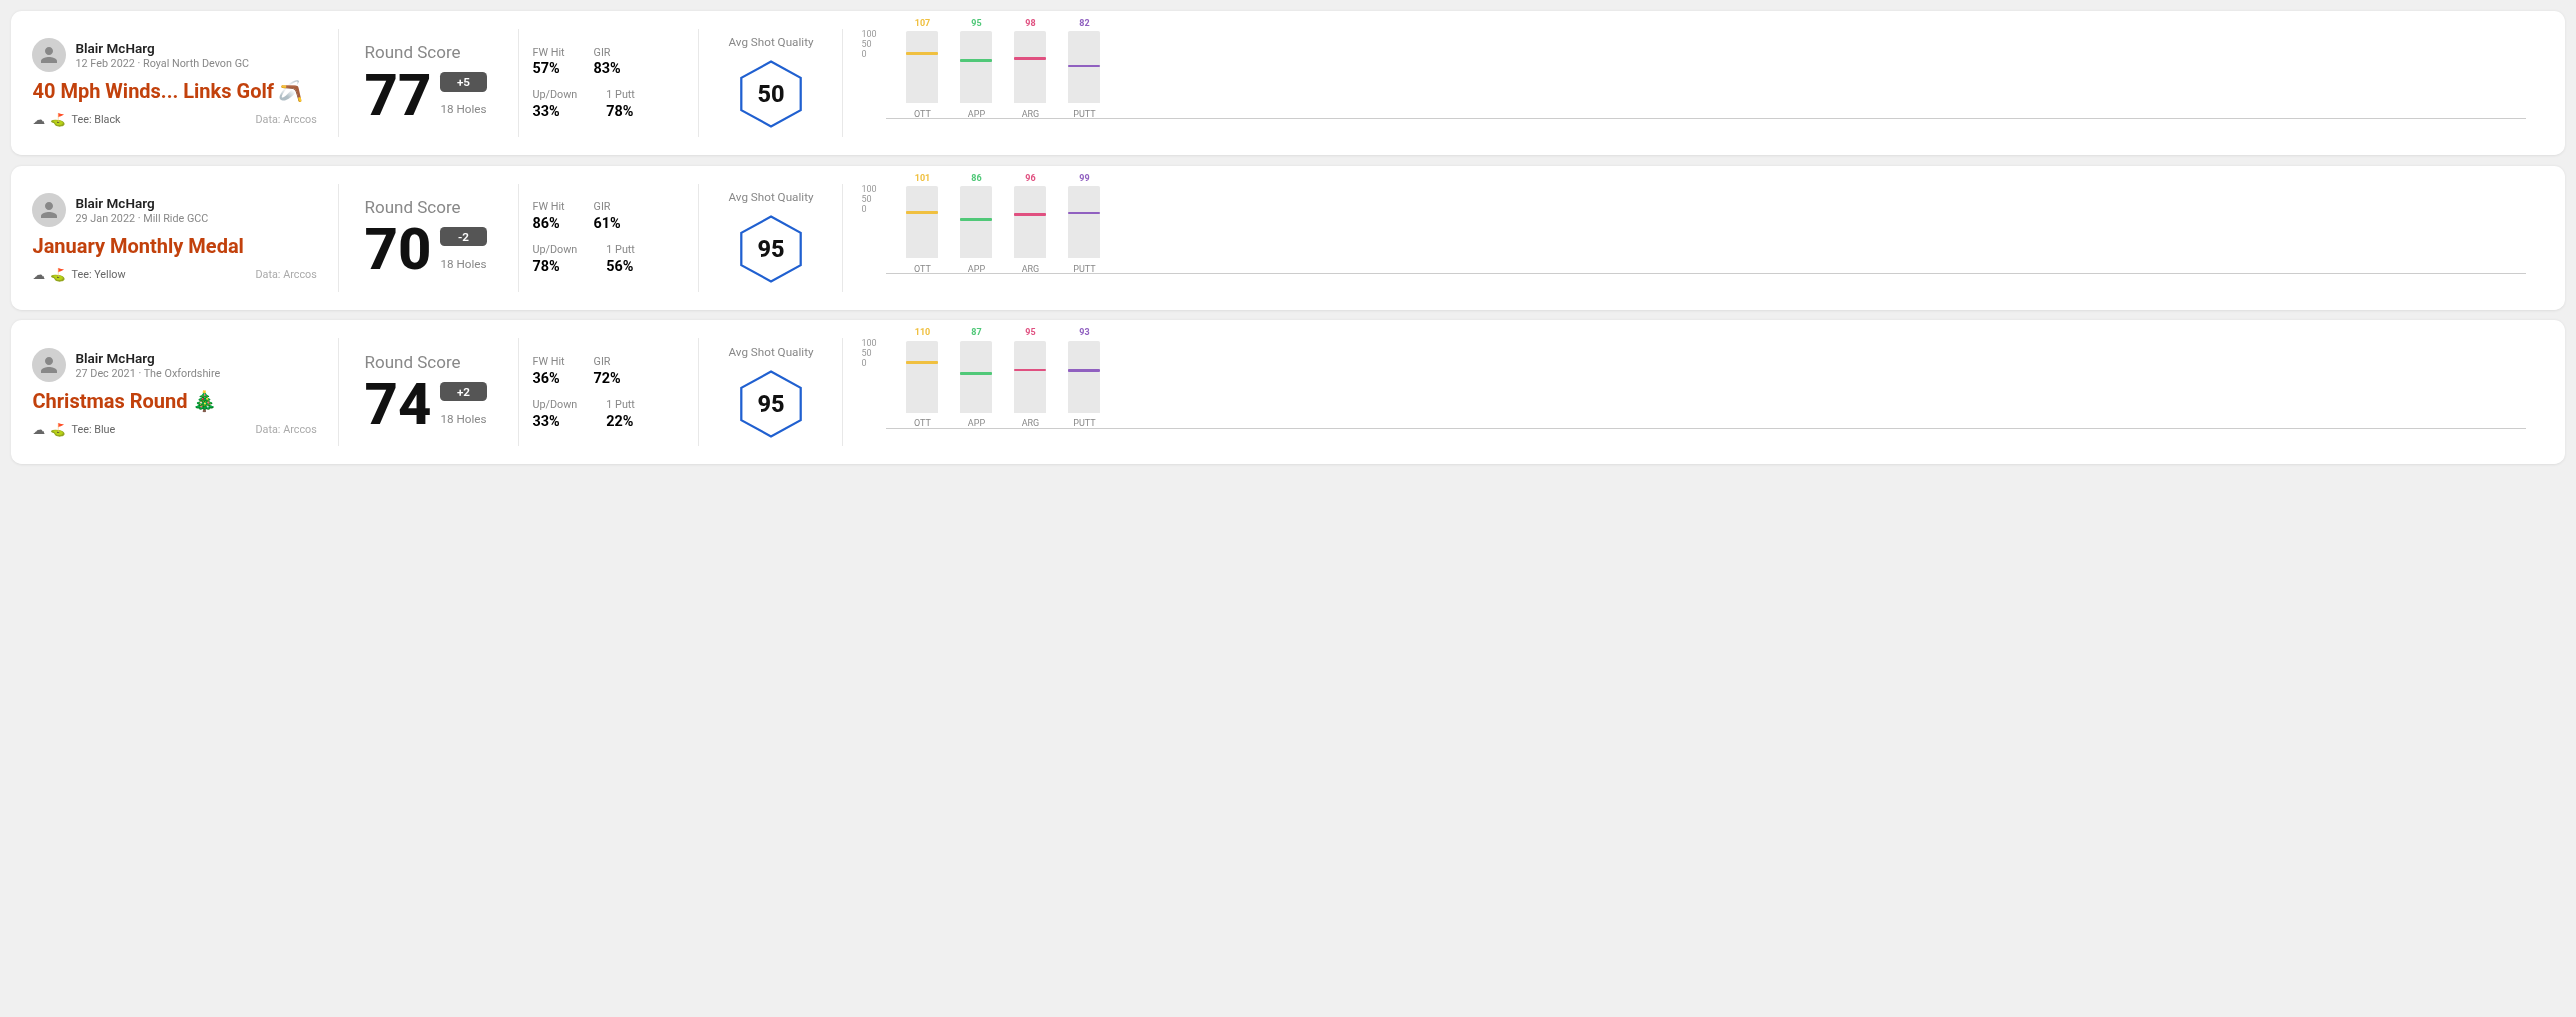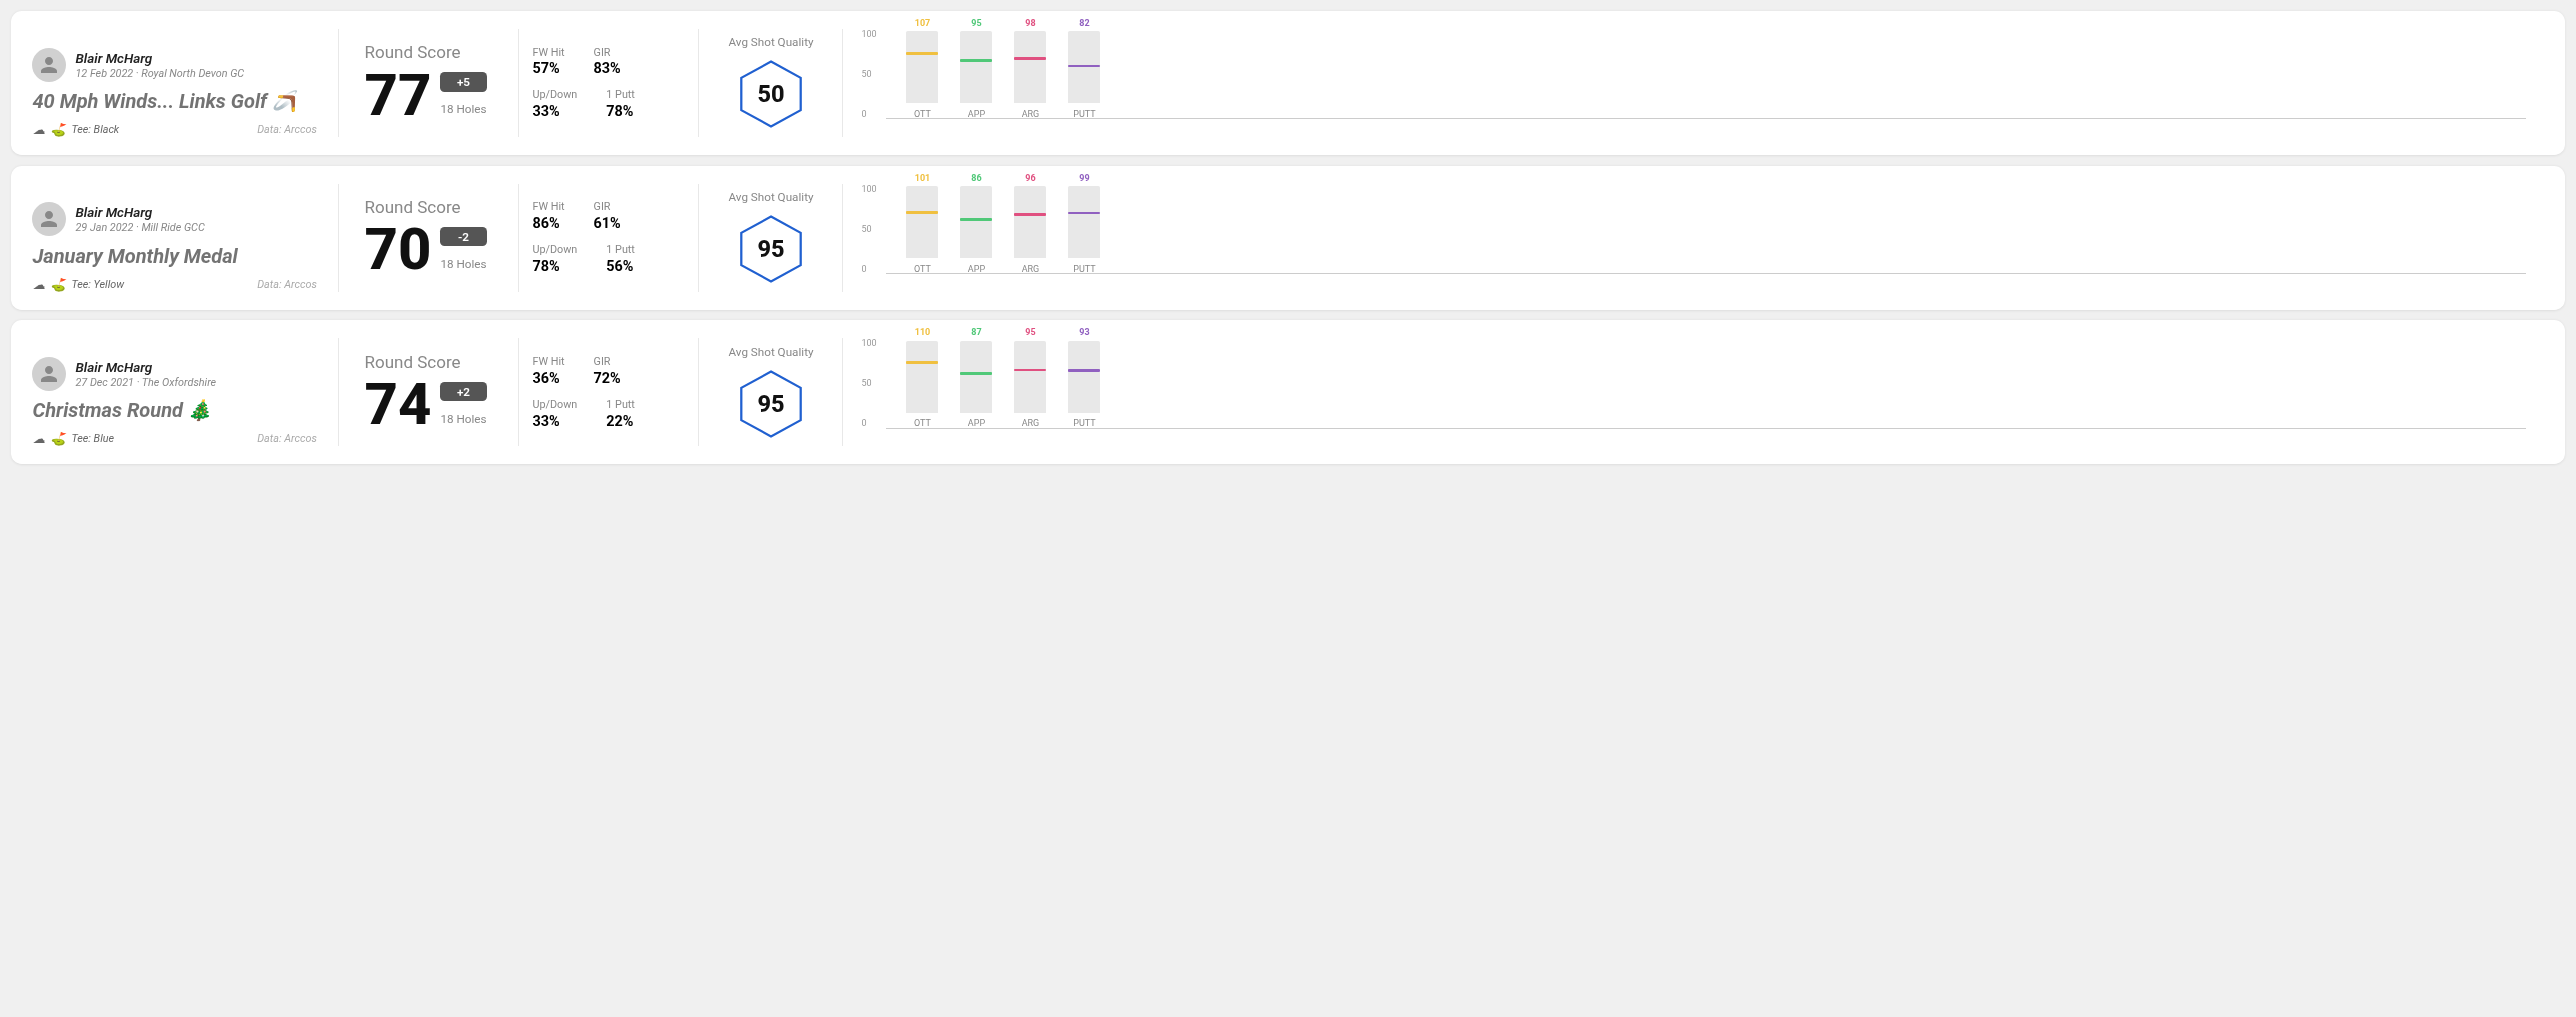"100" .chart-y-axis { justify-content: space-between -> none }
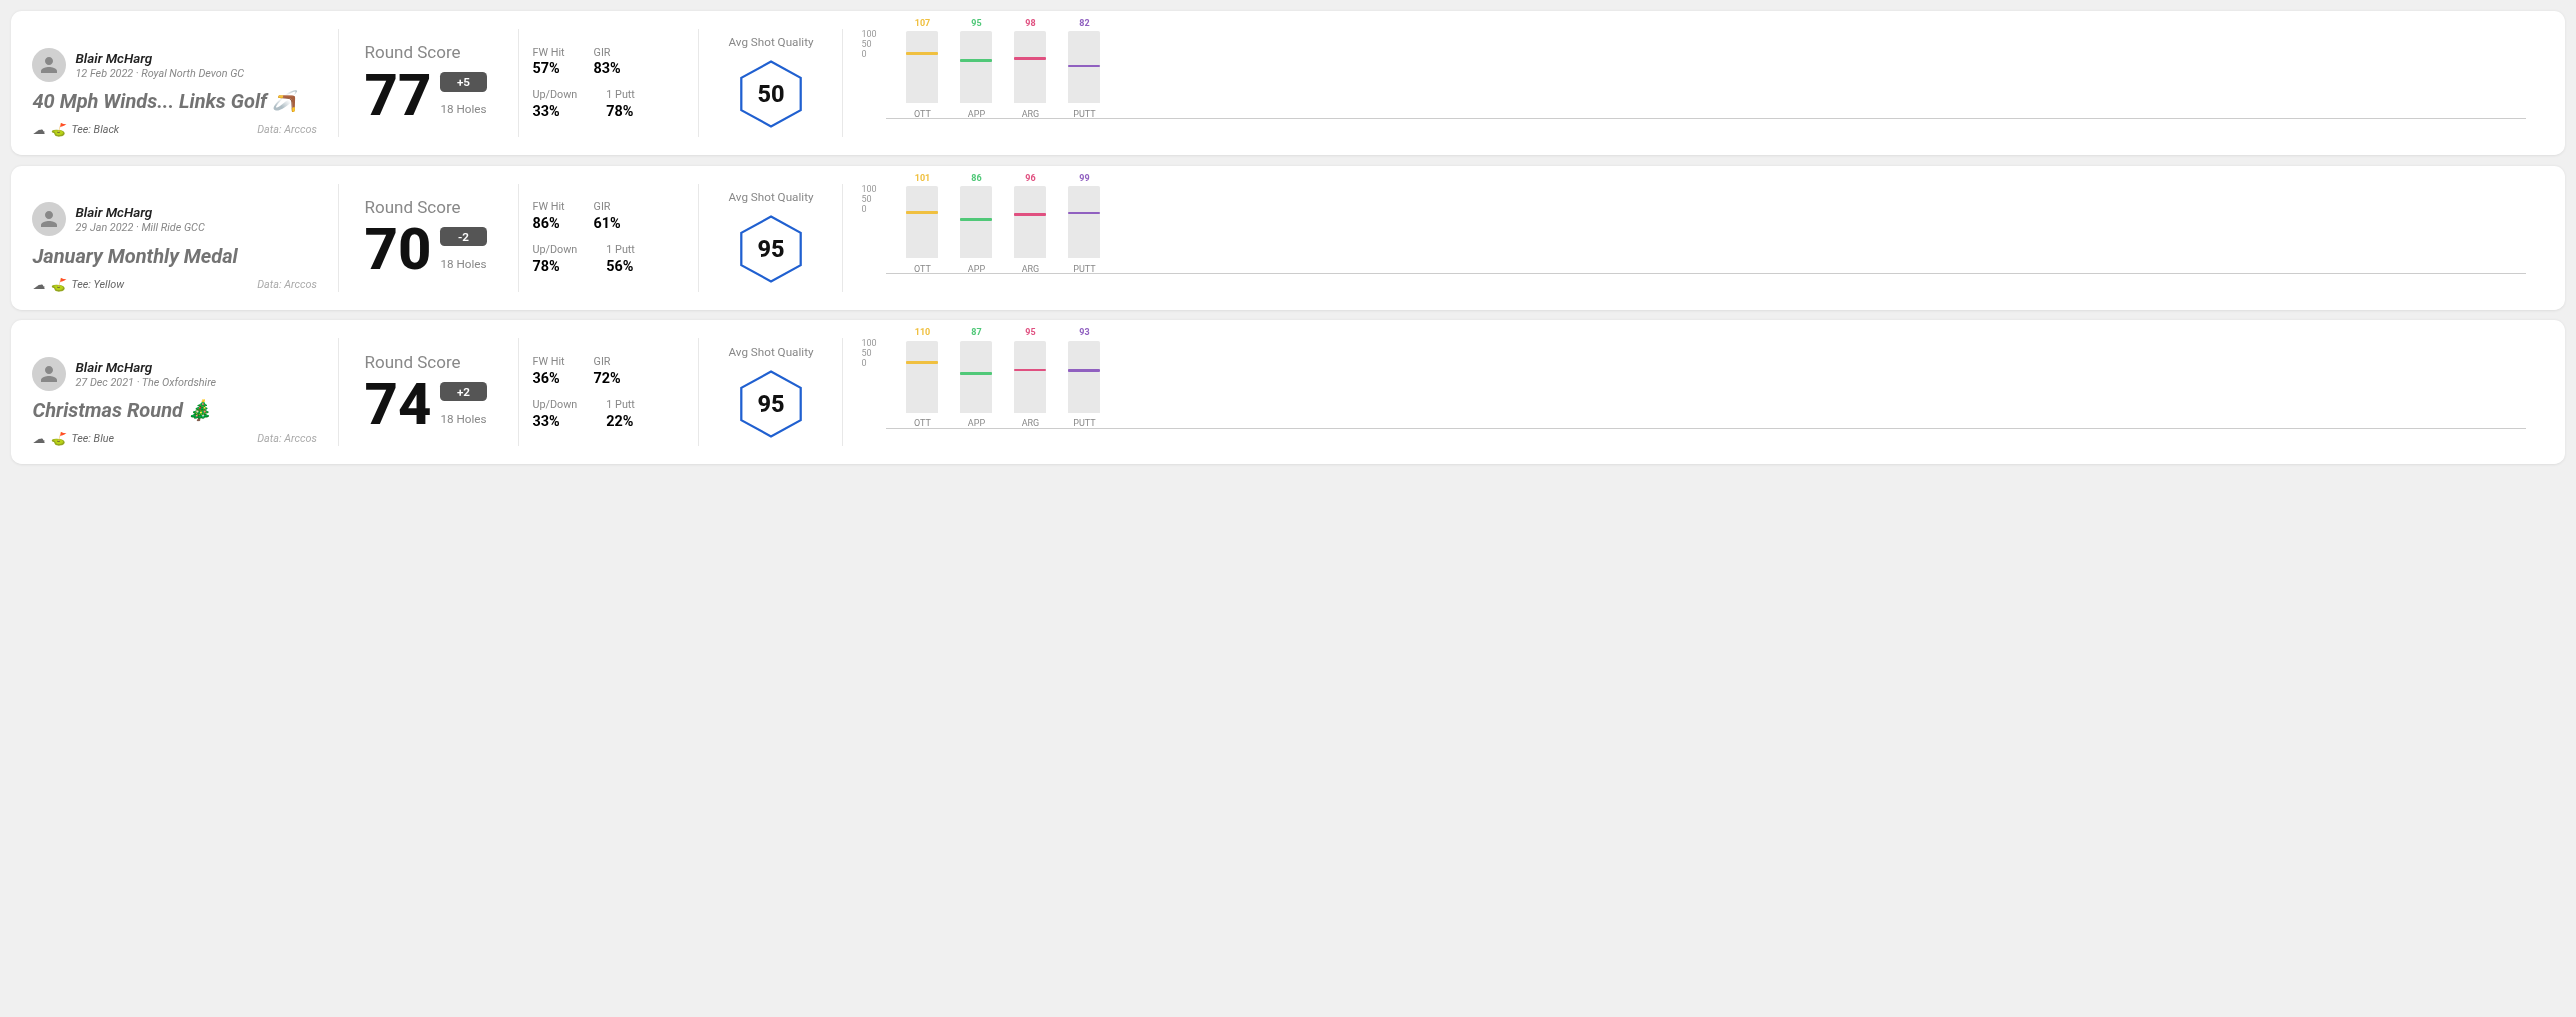"Blair McHarg" .player-section { font-style: italic -> none; justify-content: flex-end -> center }
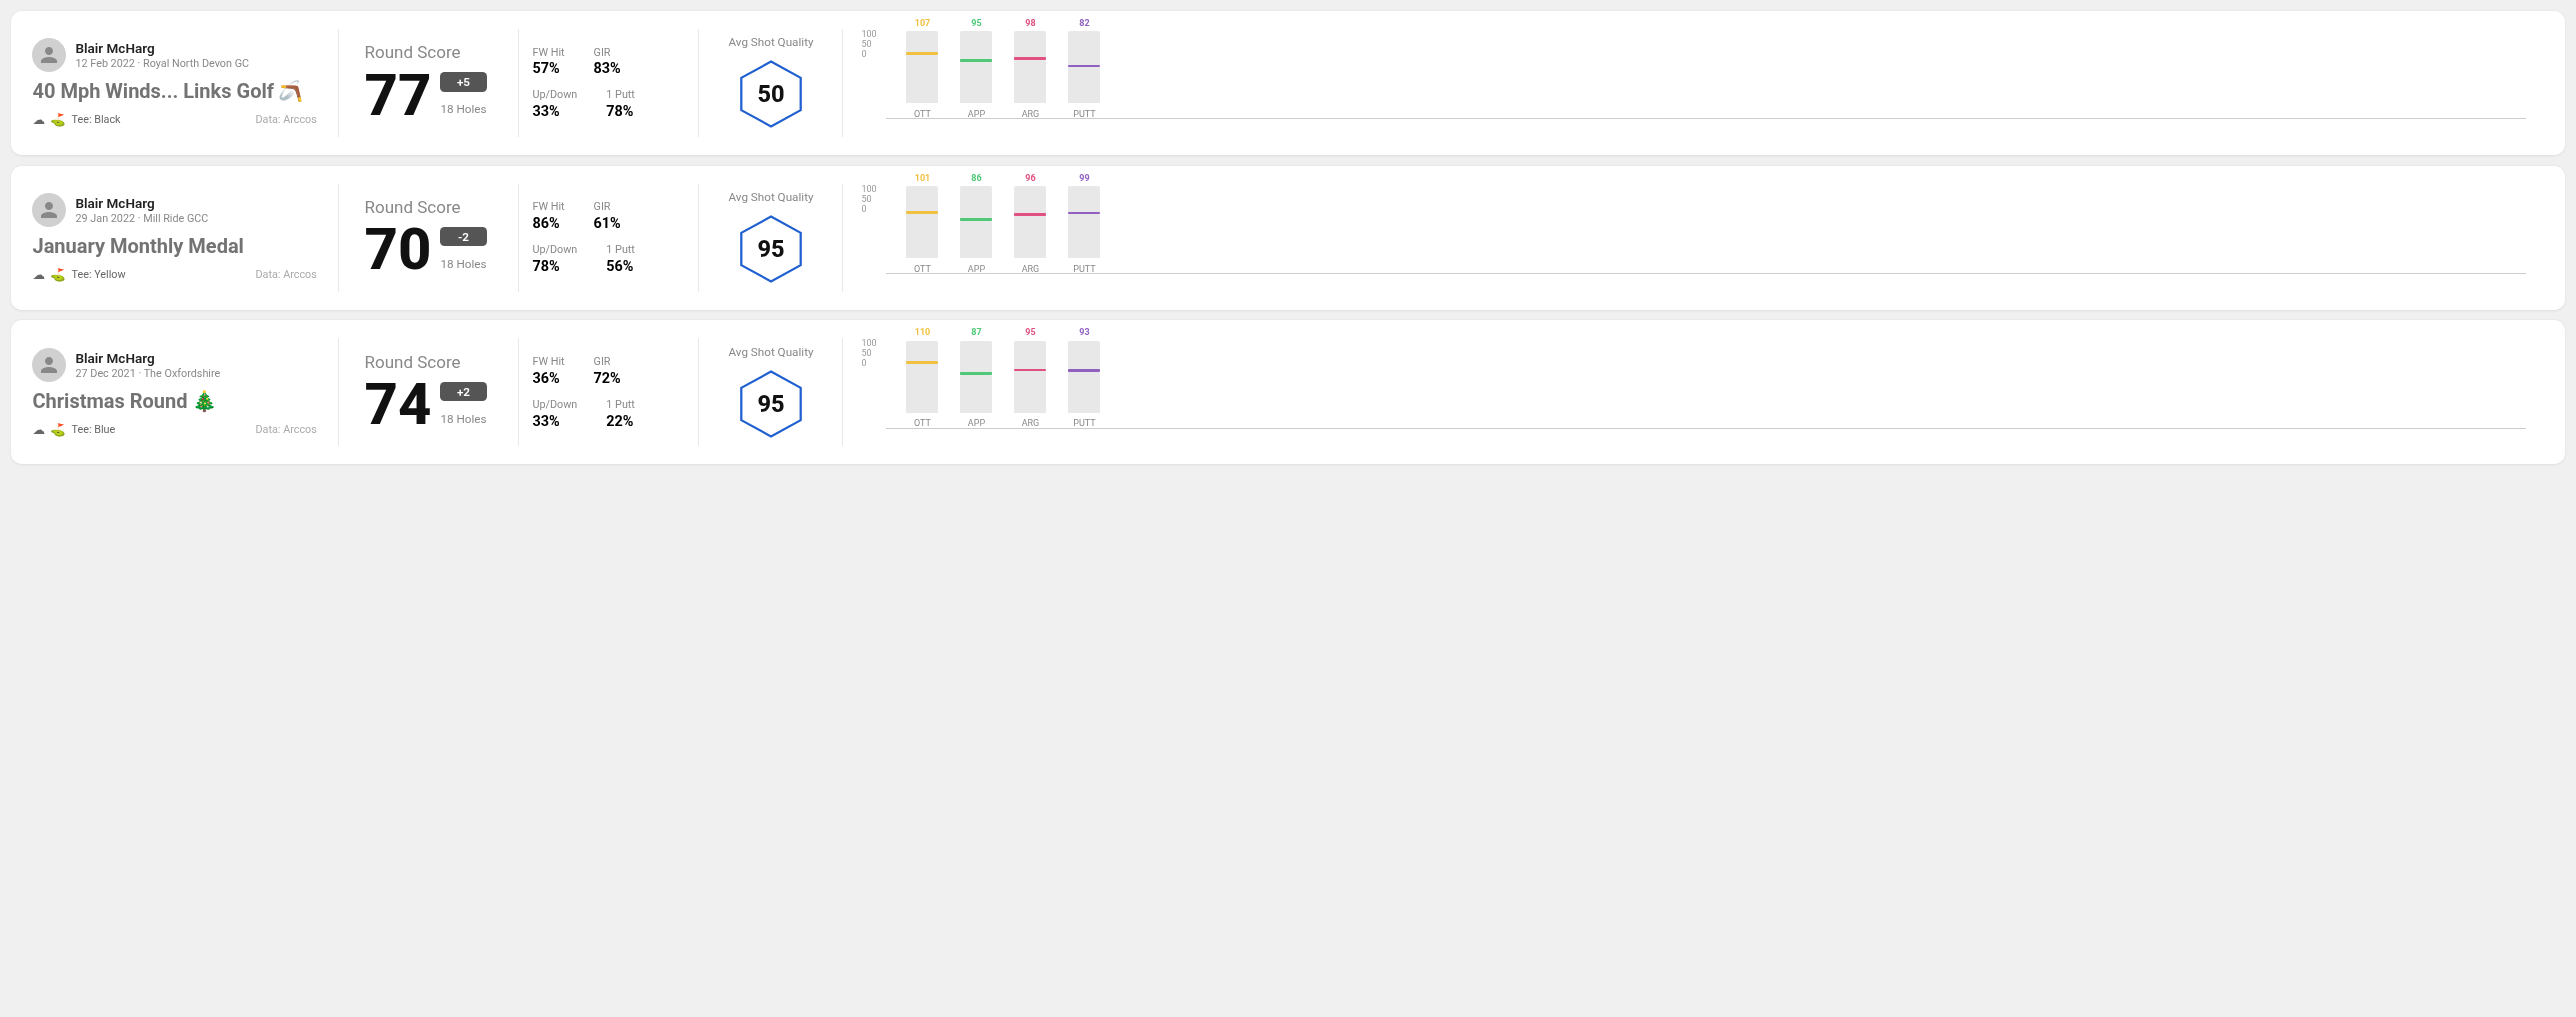"40 Mph Winds... Links Golf" .round-title { color: #737373 -> #c2410c }
